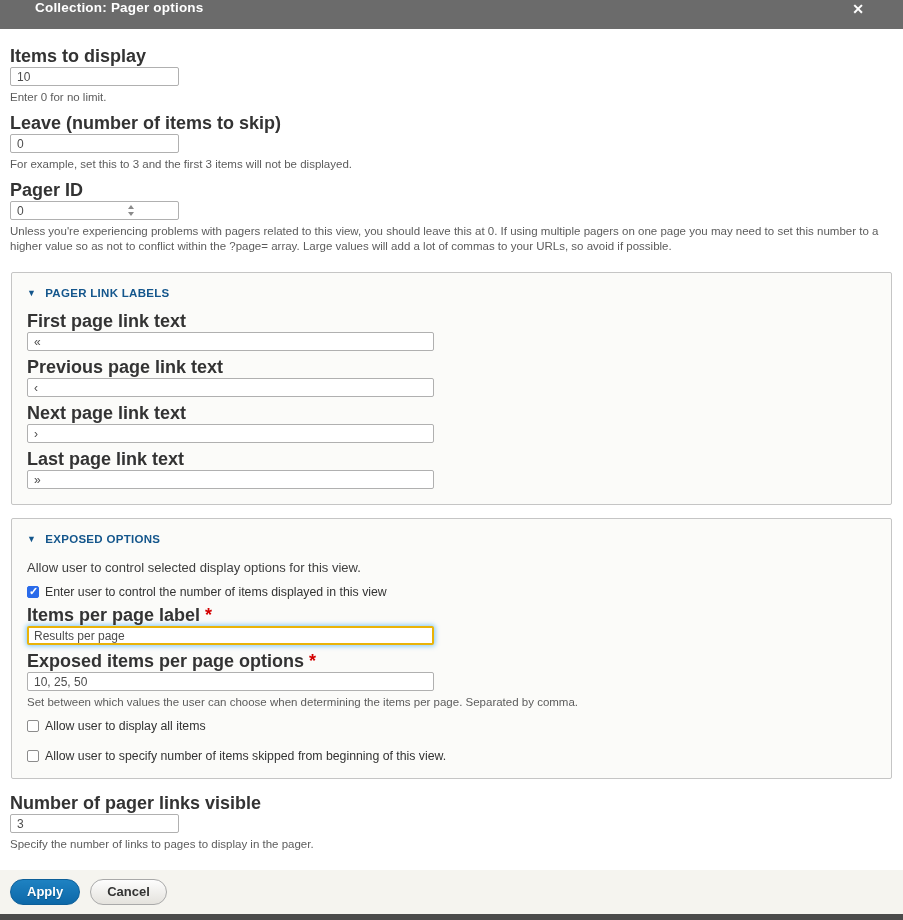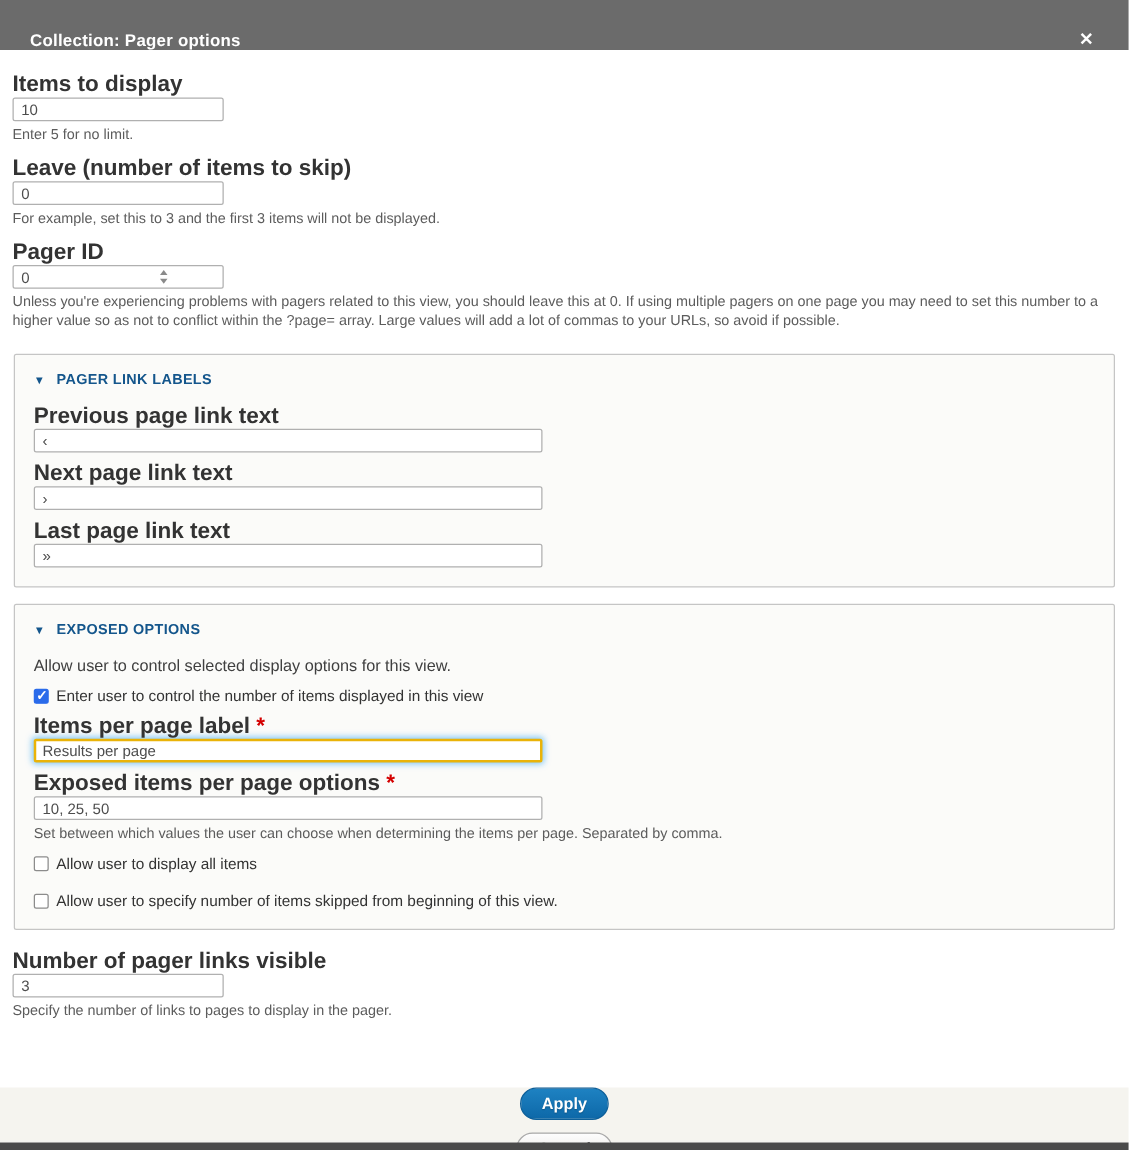"Collection: Pager options" .titlebar { align-items: flex-end -> flex-start; height: 40px -> 29px; padding: 0 24px -> 0 35px }
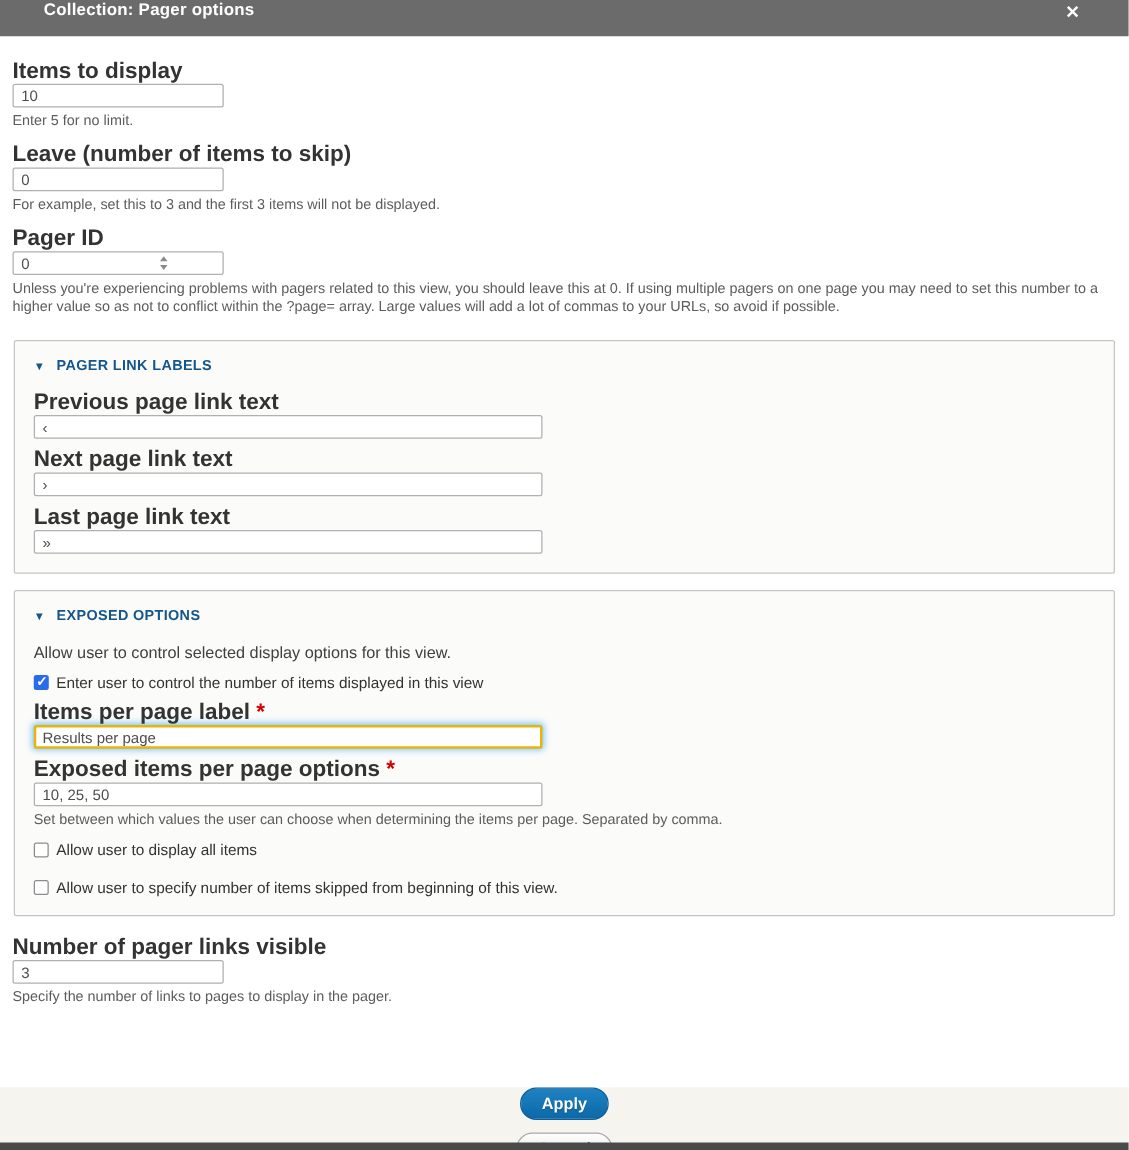"Enter 5 for no limit." div.description { text: 5 -> 0 }
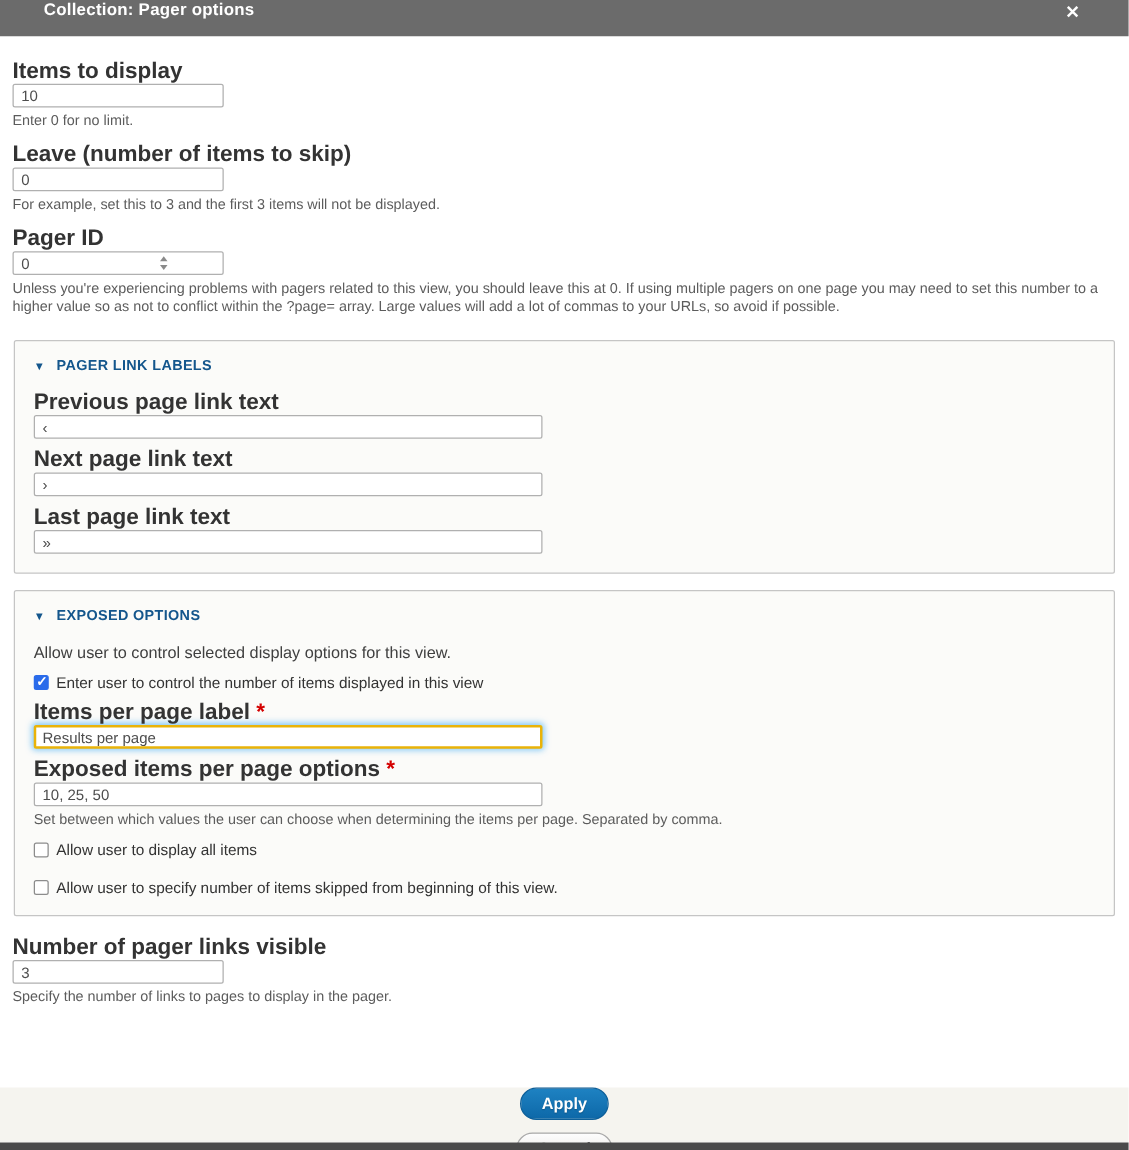"First page link text" div.form-item { html: none -> <div> <label>First page link text</label> <input> </div> }
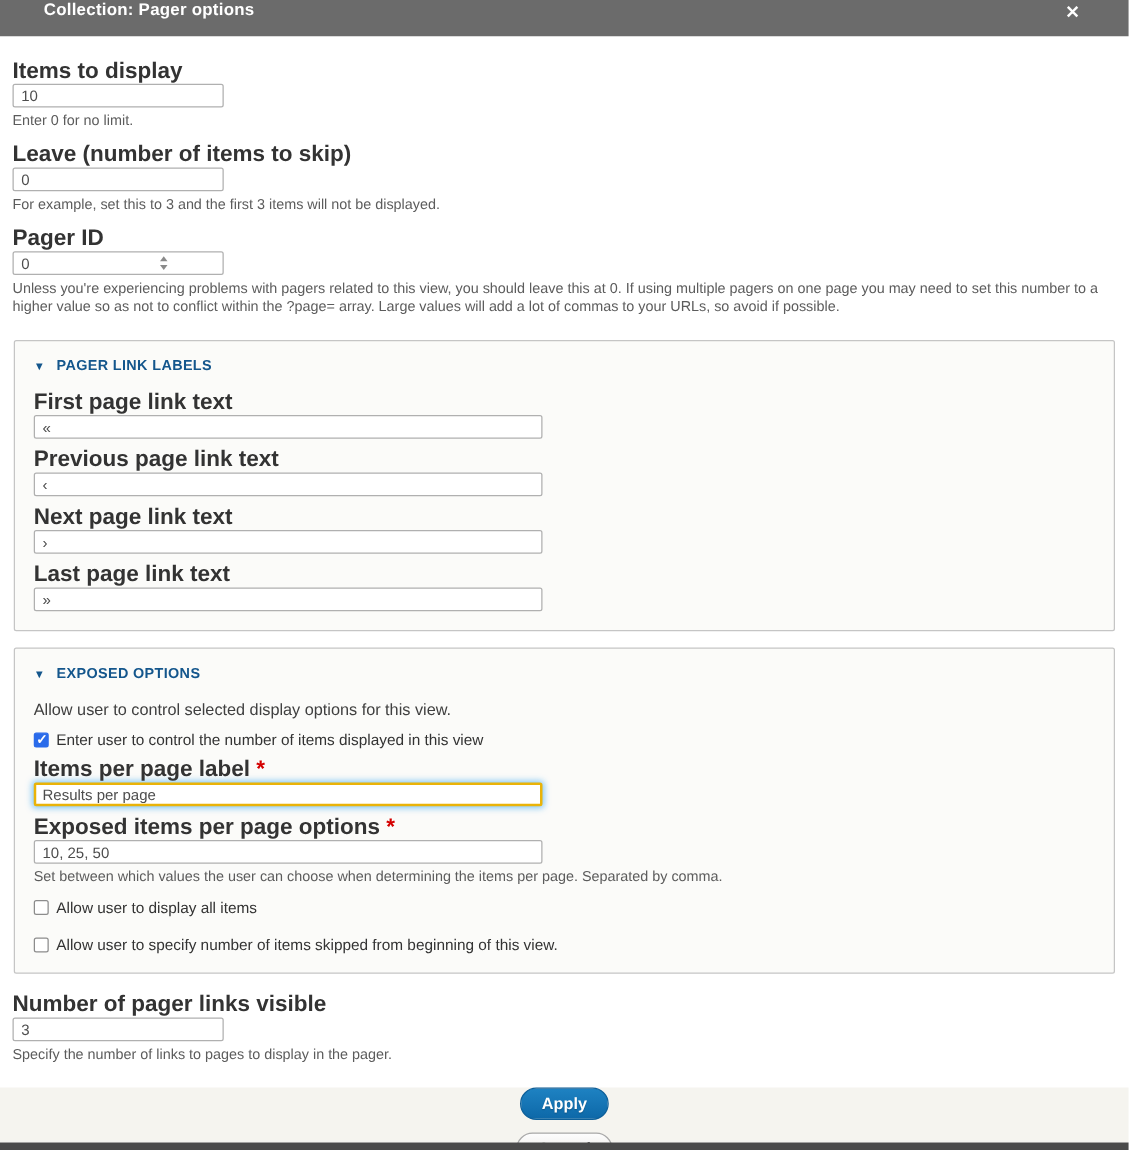"Apply" .actions { flex-direction: column -> none }
